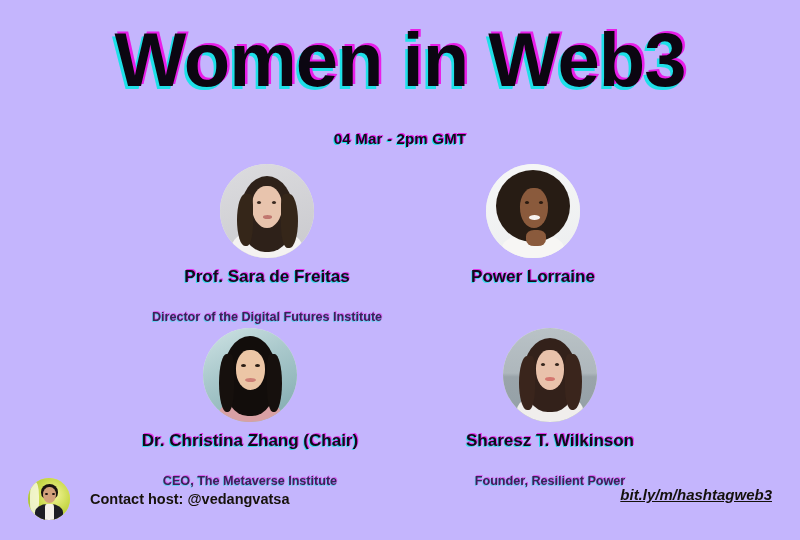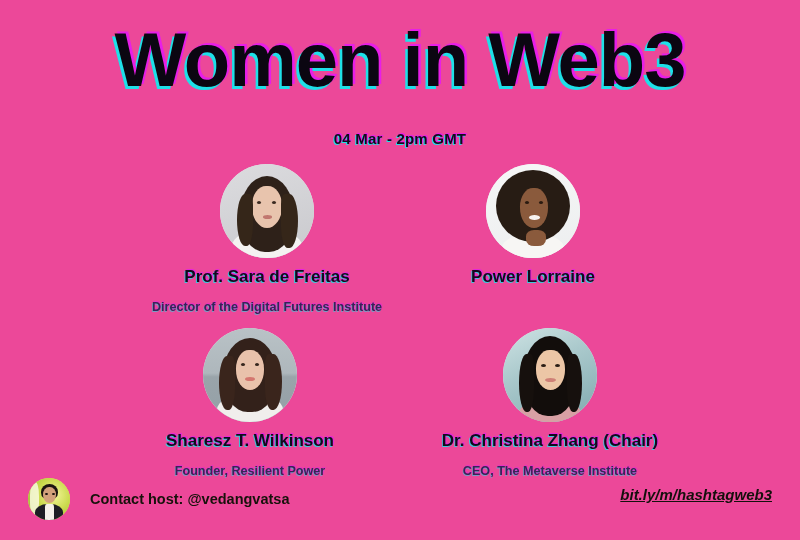"Women in Web3" .poster { background: #ec4899 -> #c4b5fd }
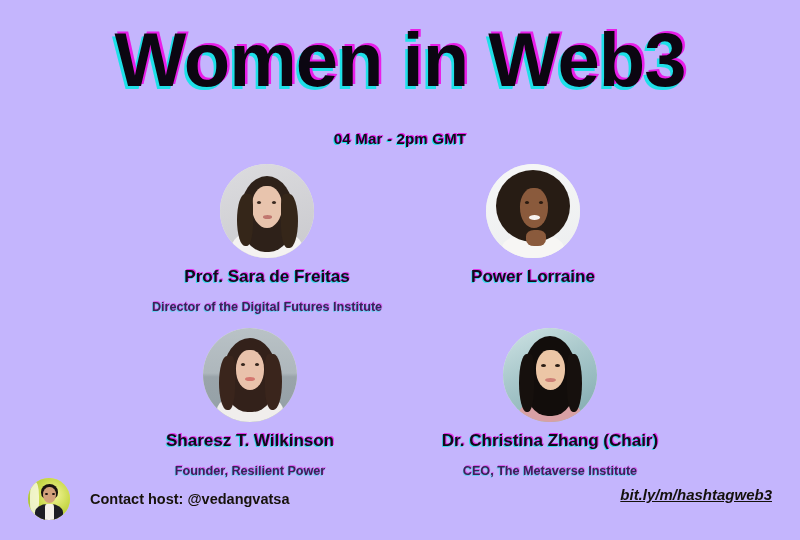"Director of the Digital Futures" .speaker-role { margin-top: 10px -> 20px }
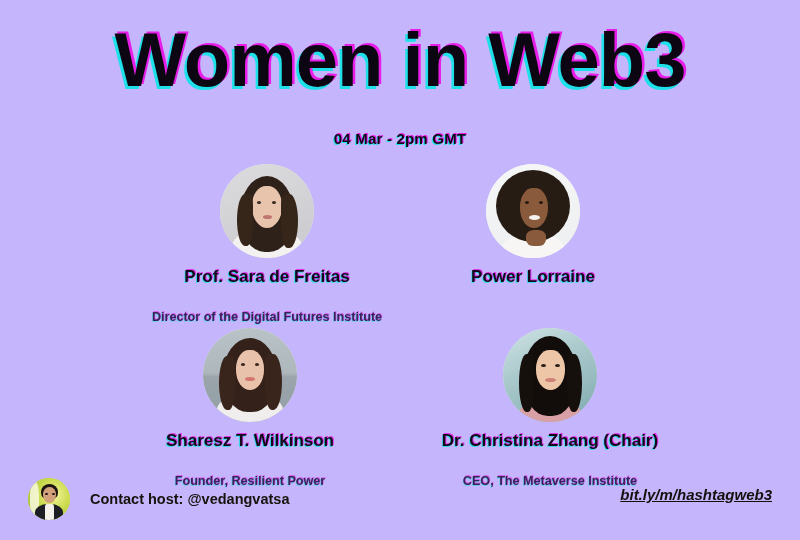"Sharesz T. Wilkinson" div.speaker { order: before "Dr. Christina Zhang (Chair)" -> after "Dr. Christina Zhang (Chair)" }
